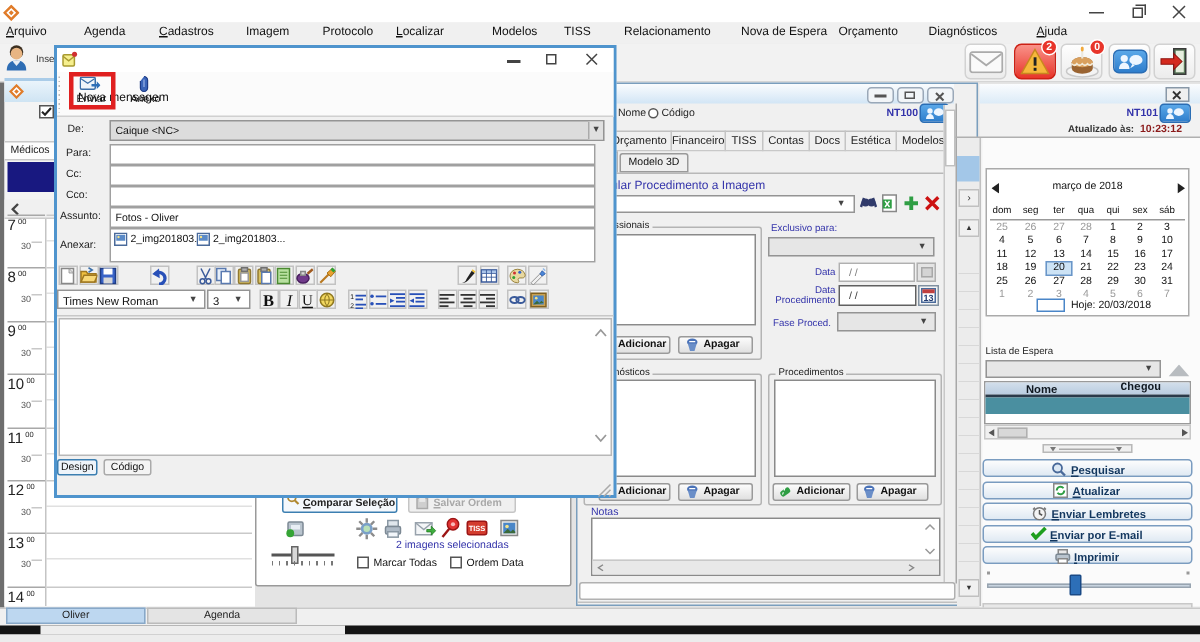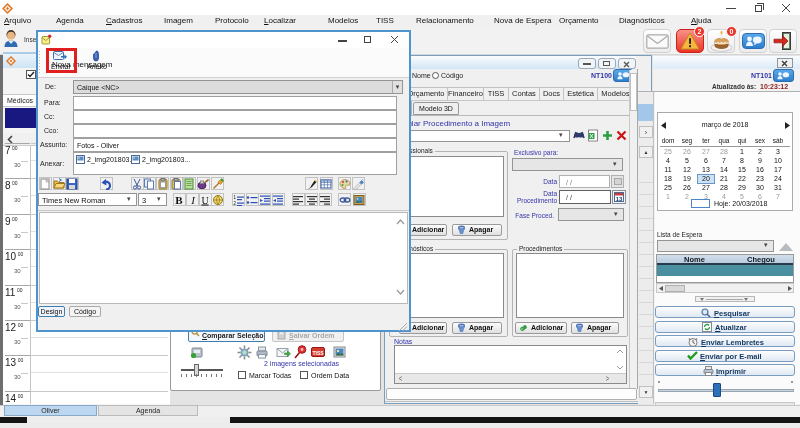"Chegou" div.abs { font-family: none -> Liberation Mono, monospace }
